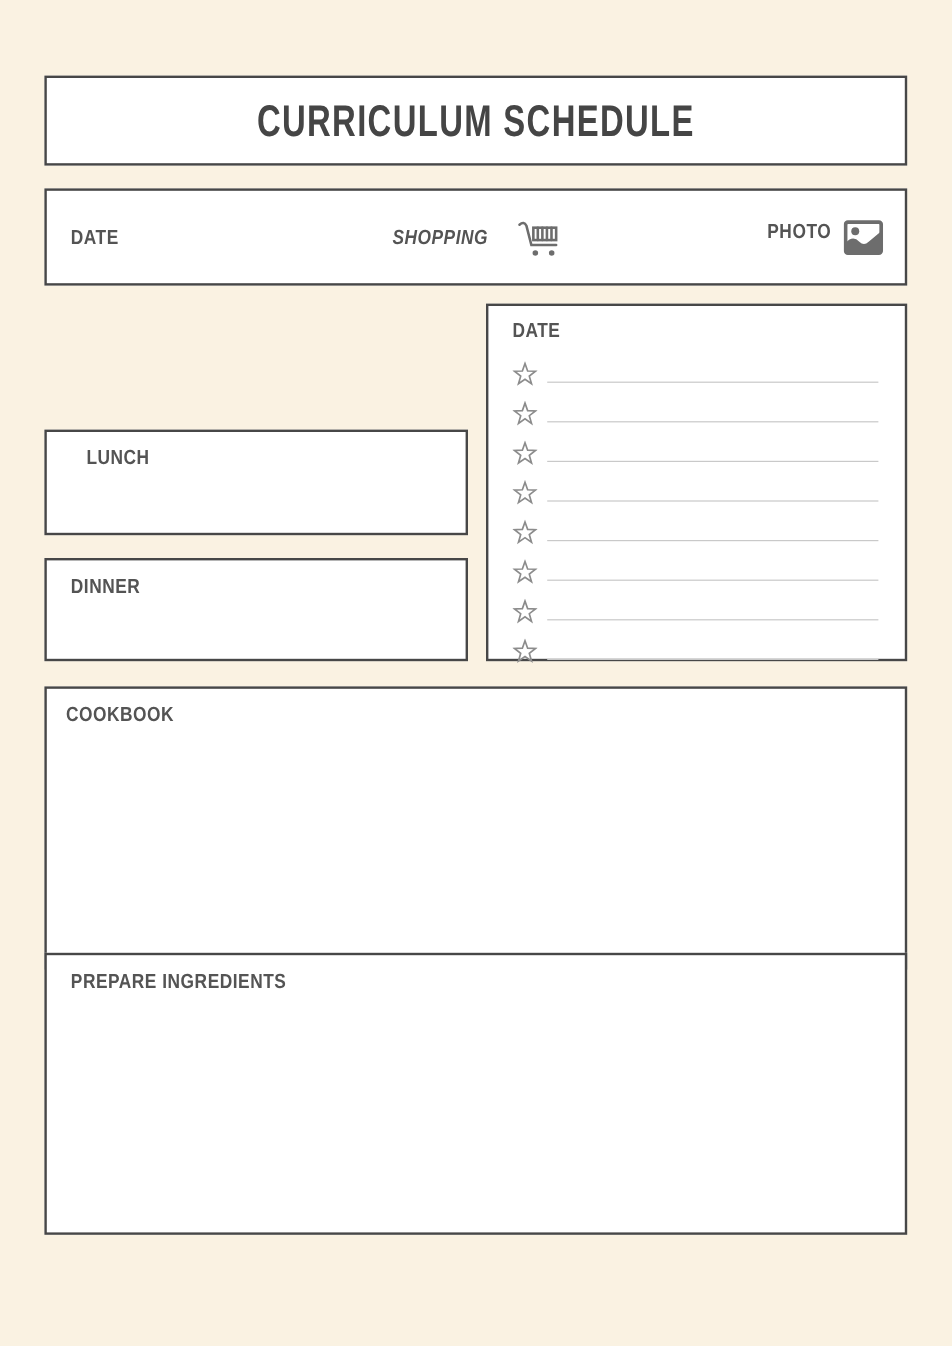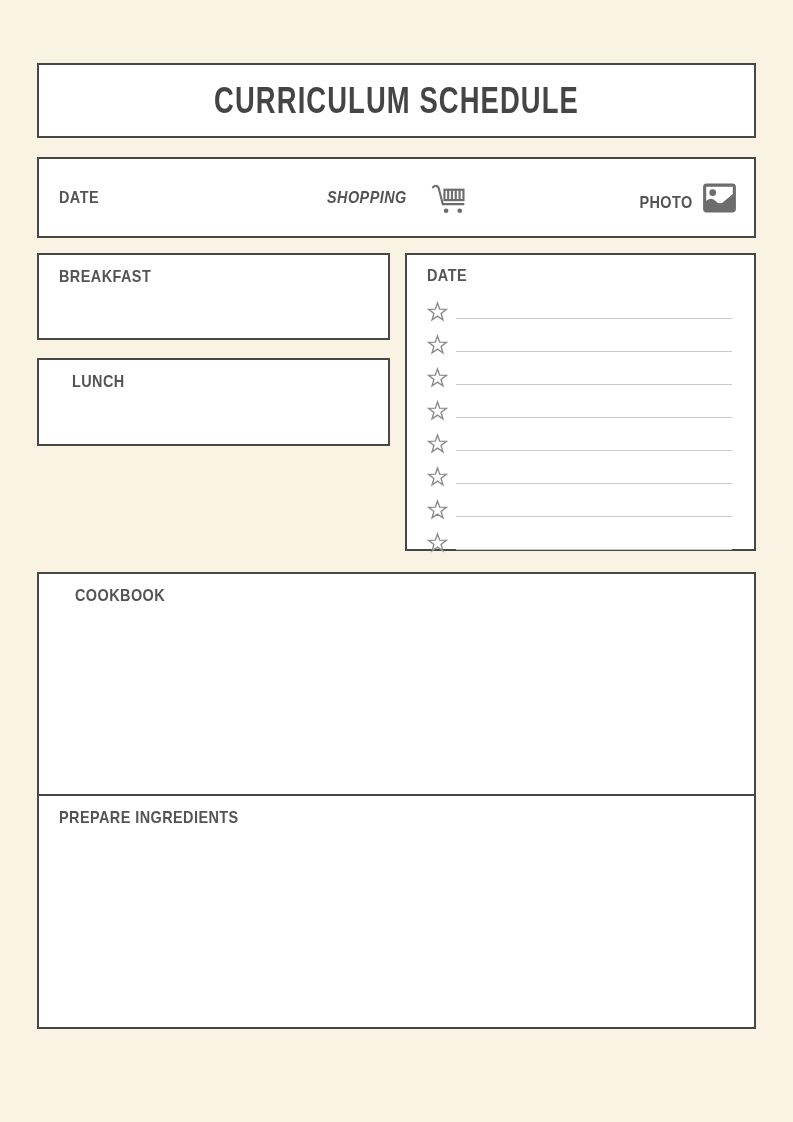"PHOTO" .info-right { align-items: flex-end -> flex-start }
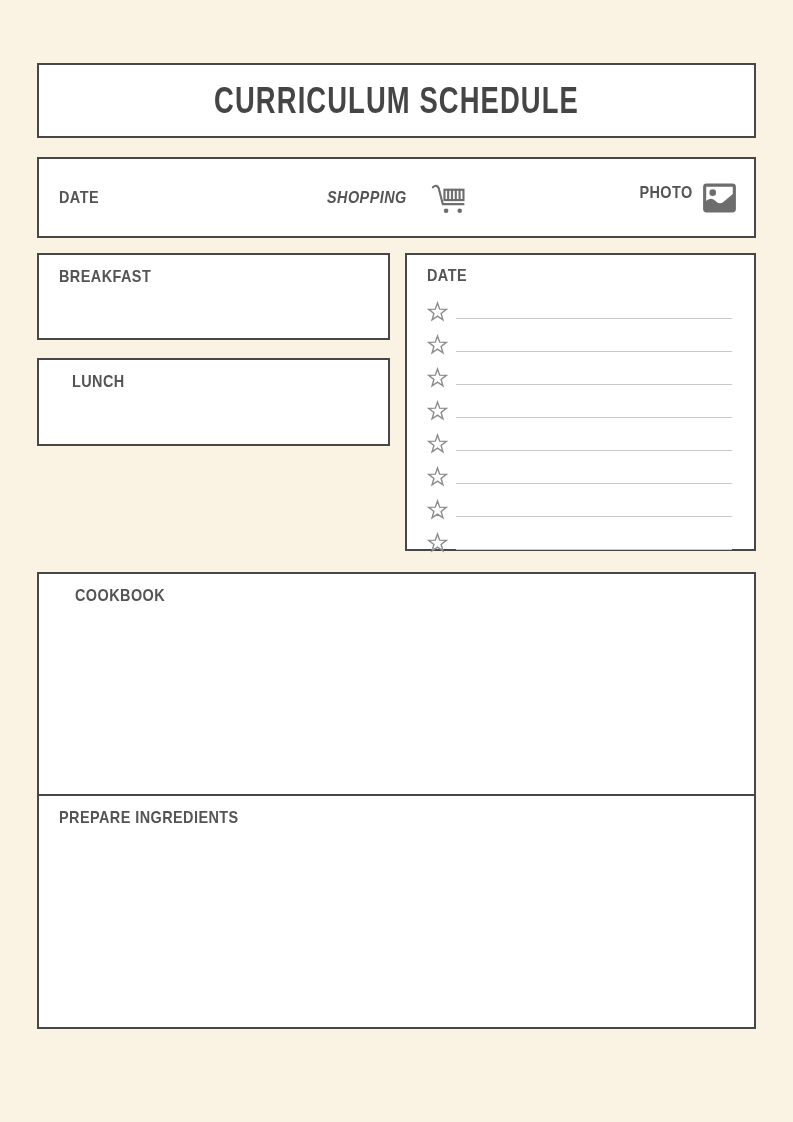"BREAKFAST" div.card { html: <div> <span>BREAKFAST</span> </div> -> none }
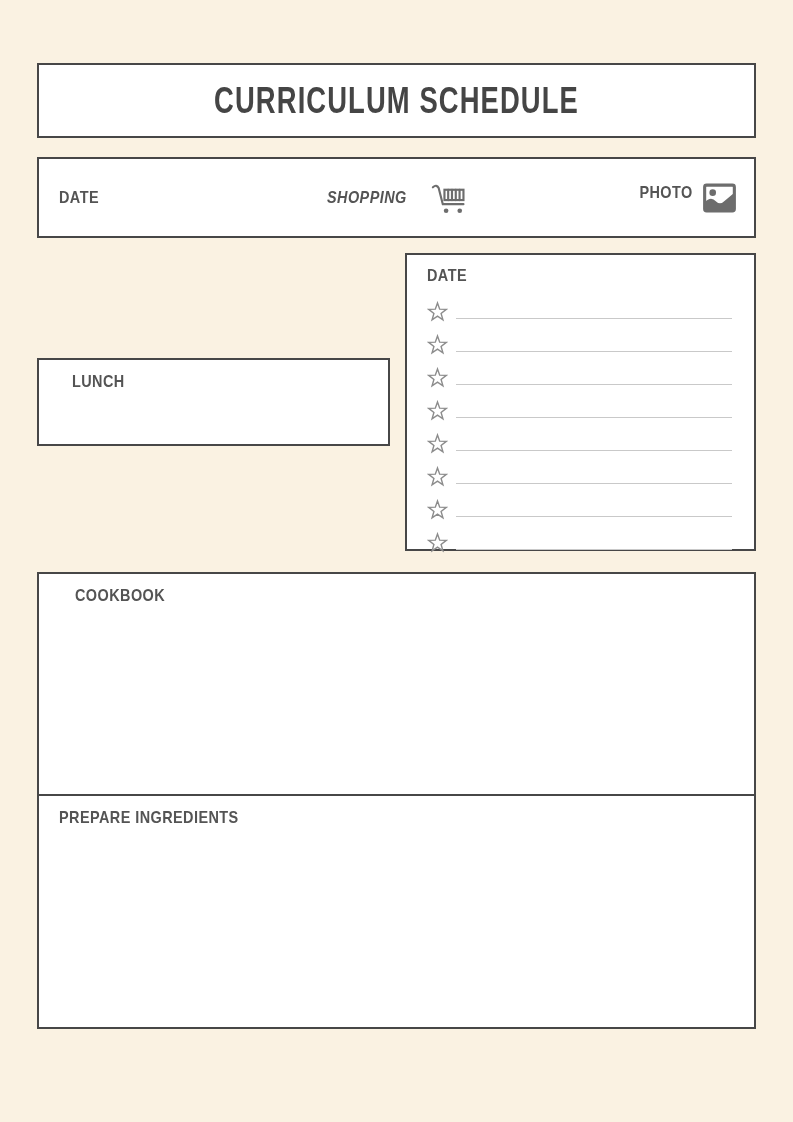"DINNER" div.card { html: none -> <div> <span>DINNER</span> </div> }
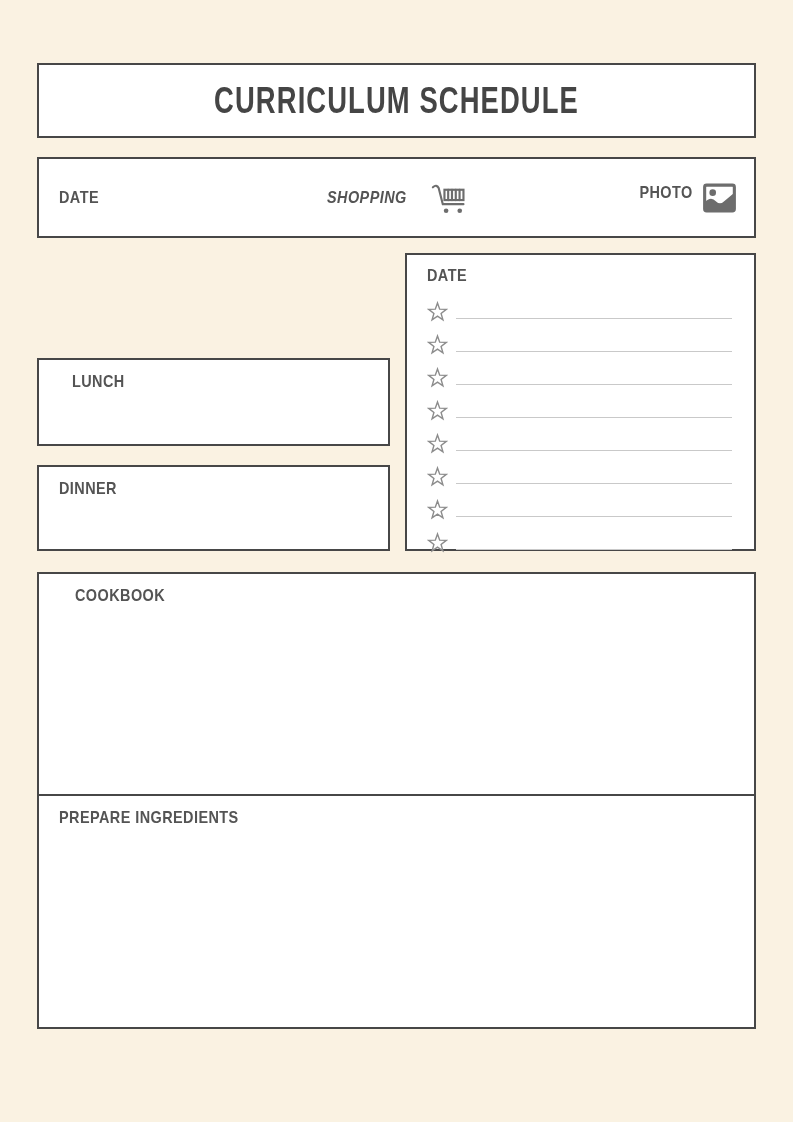"COOKBOOK" #cookbook-card { padding: 12px 36px -> 12px 16px }
